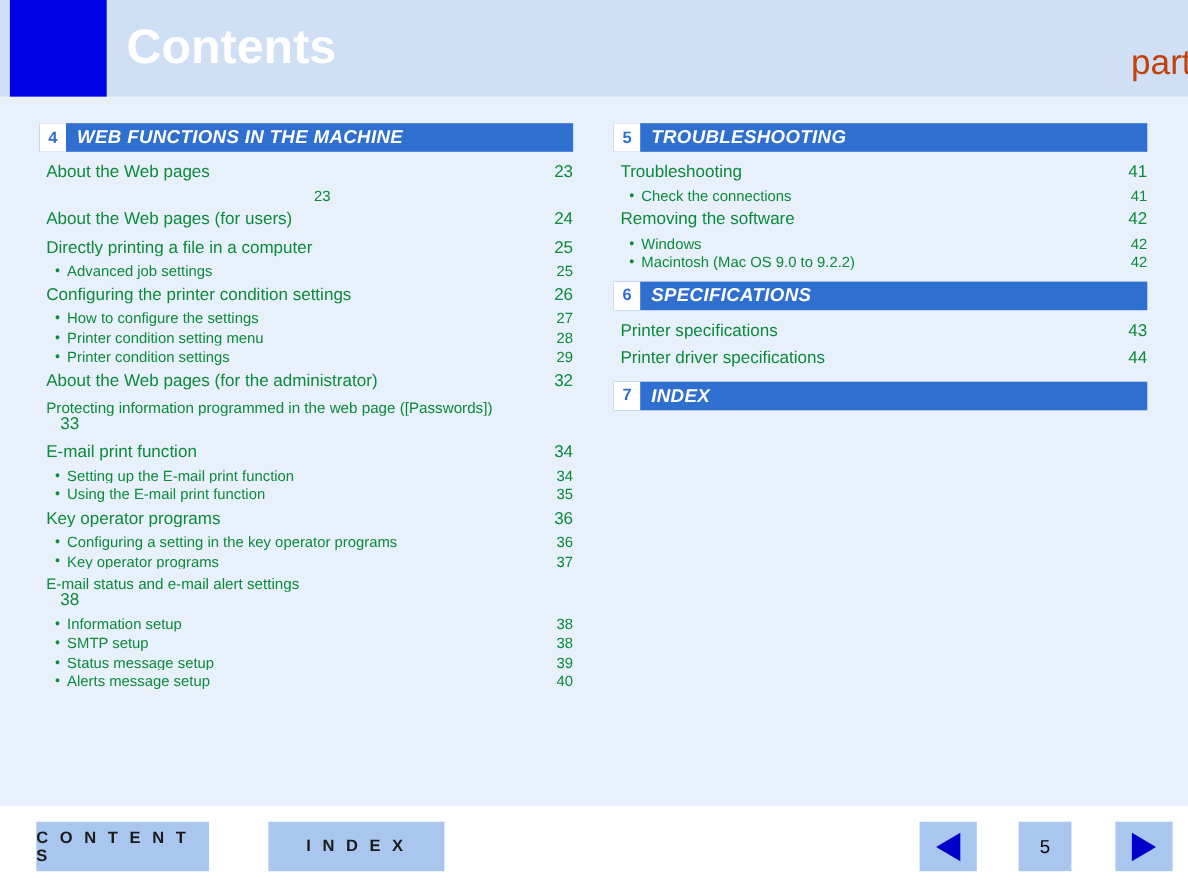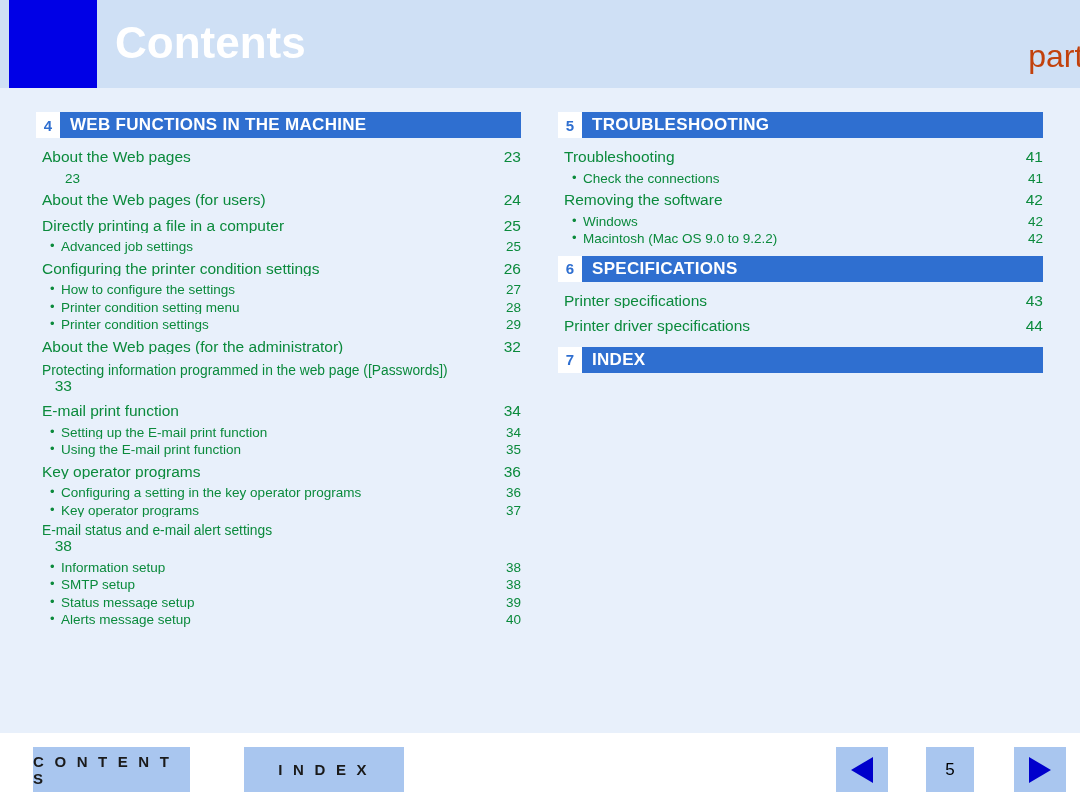"WEB FUNCTIONS IN THE MACHINE" .section-bar .sec-title { font-style: none -> italic }
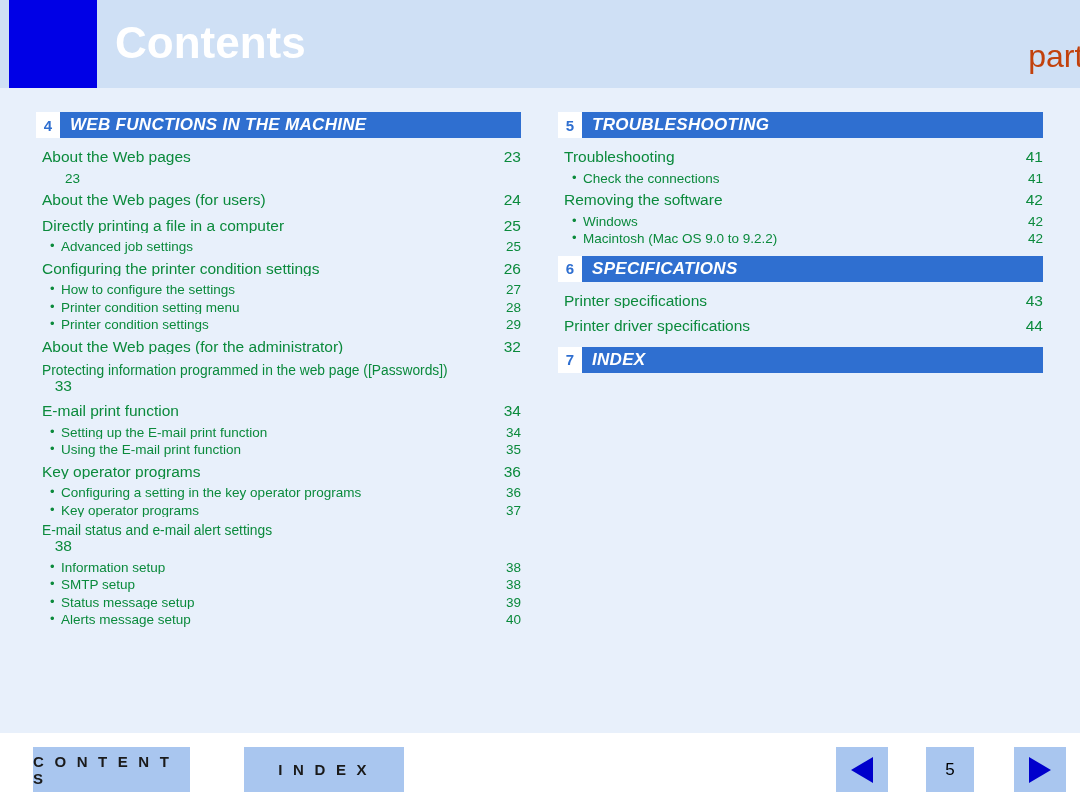"About the Web pages" .entry { justify-content: none -> center }
